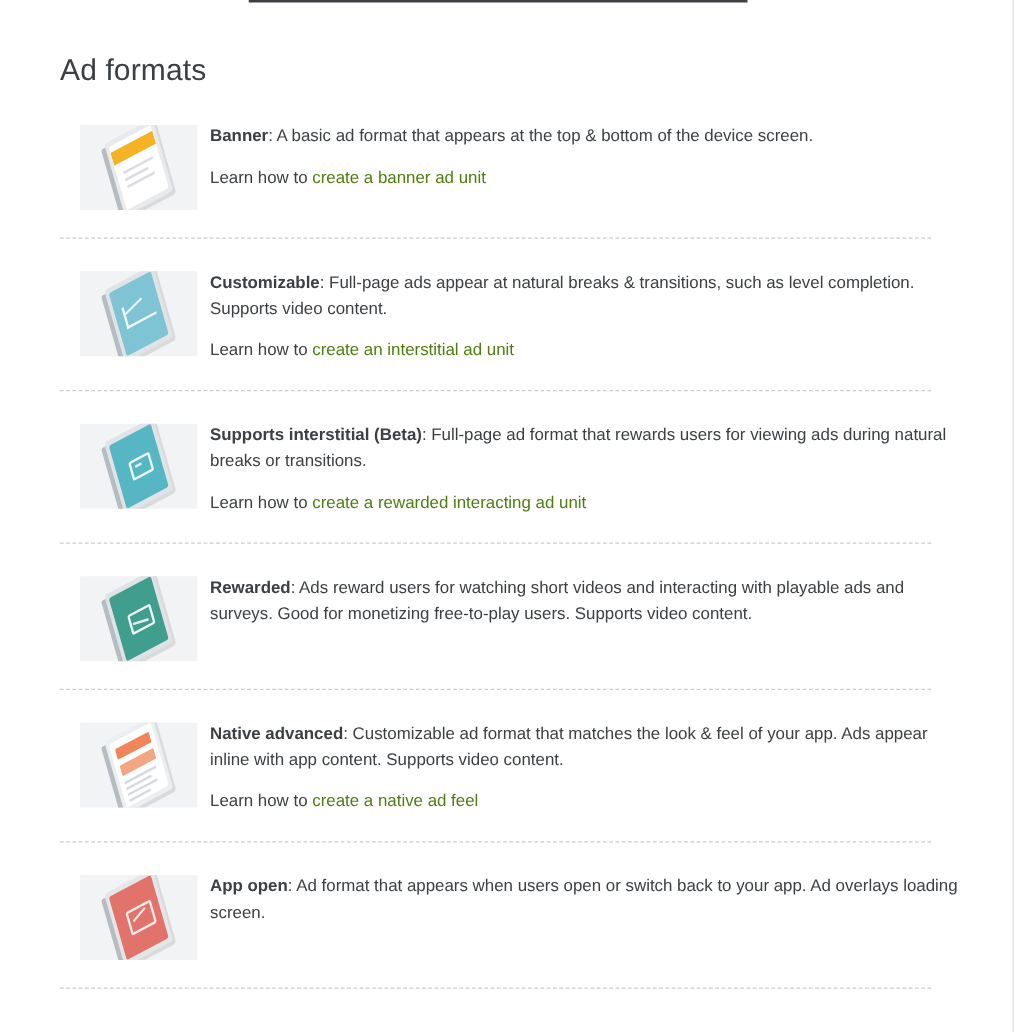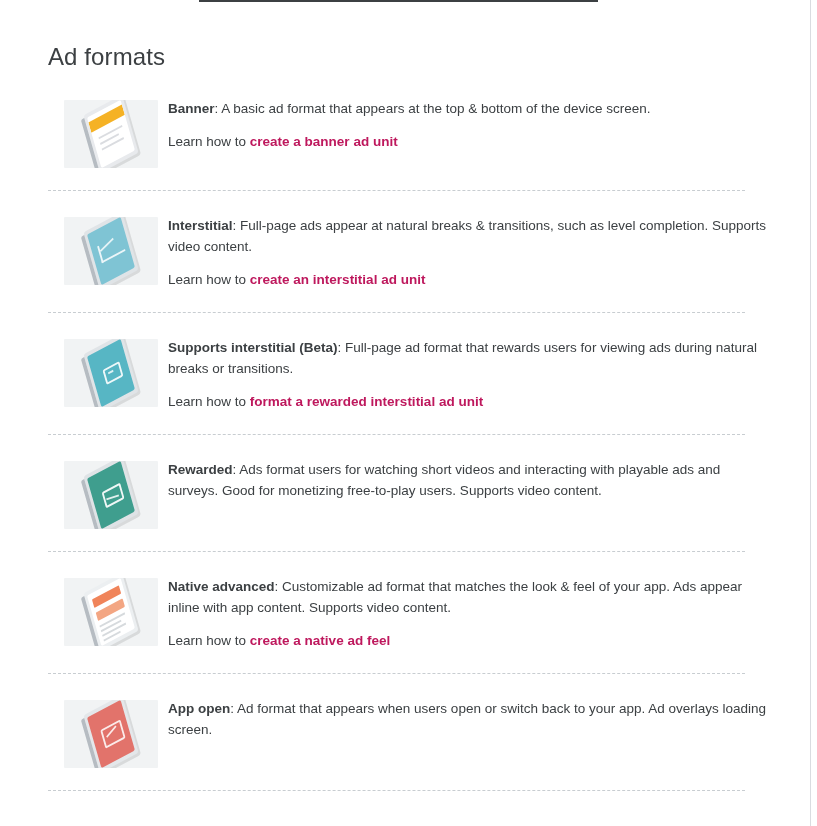"create a banner ad unit" a.link { color: #be185d -> #4d7c0f; font-weight: bold -> none }
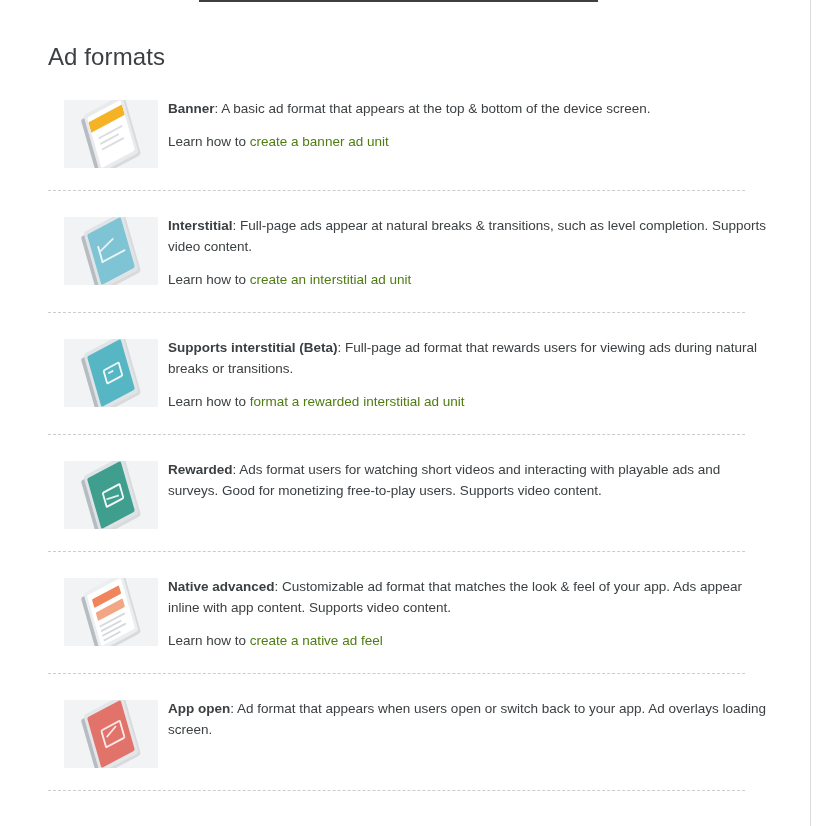"Interstitial" b { text: Interstitial -> Customizable }
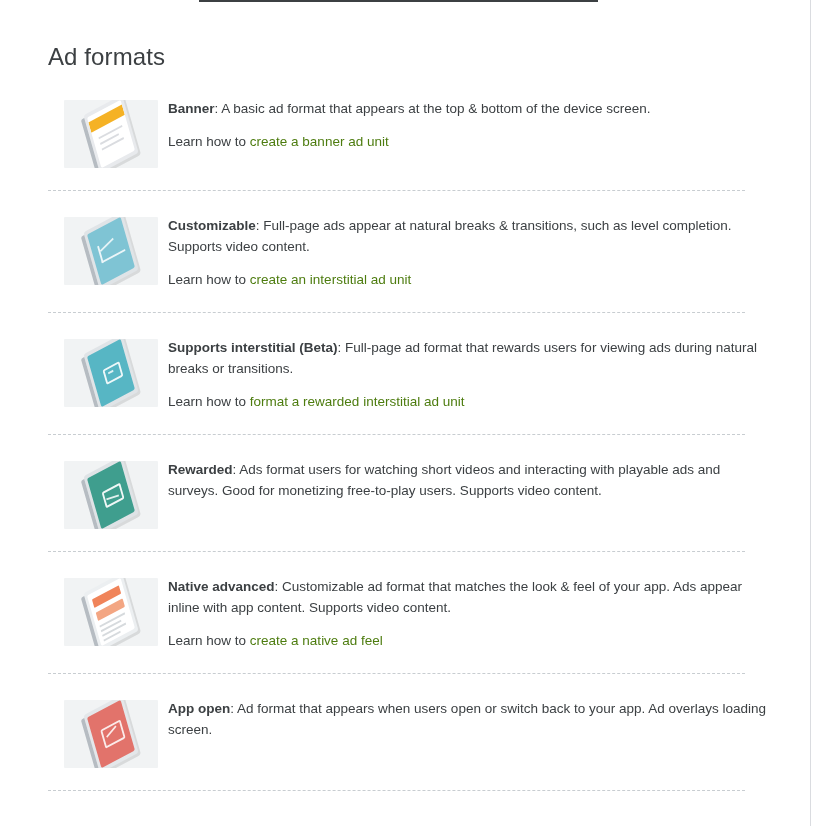"format a rewarded interstitial ad" a.link { text: format a rewarded interstitial -> create a rewarded interacting }
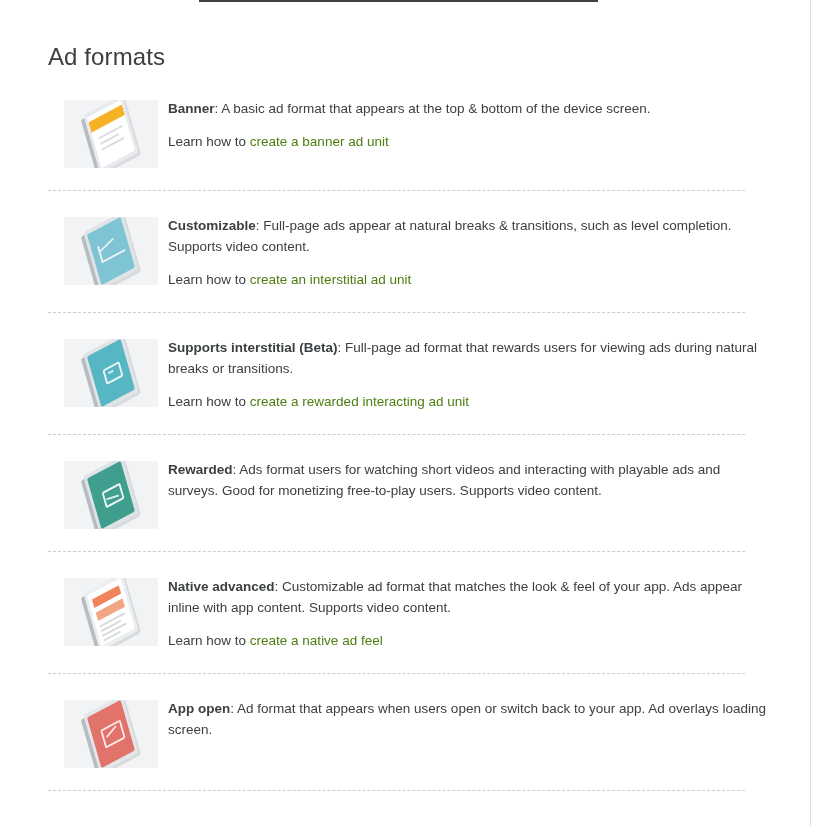": Ads format users for" span { text: format -> reward }
